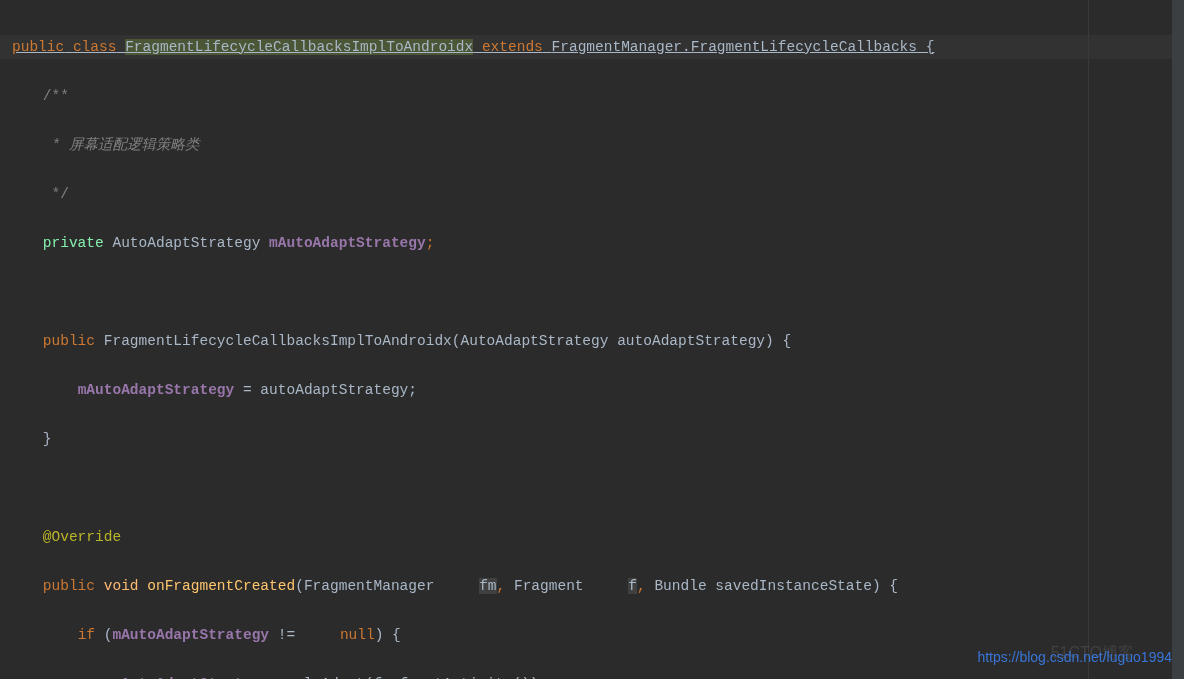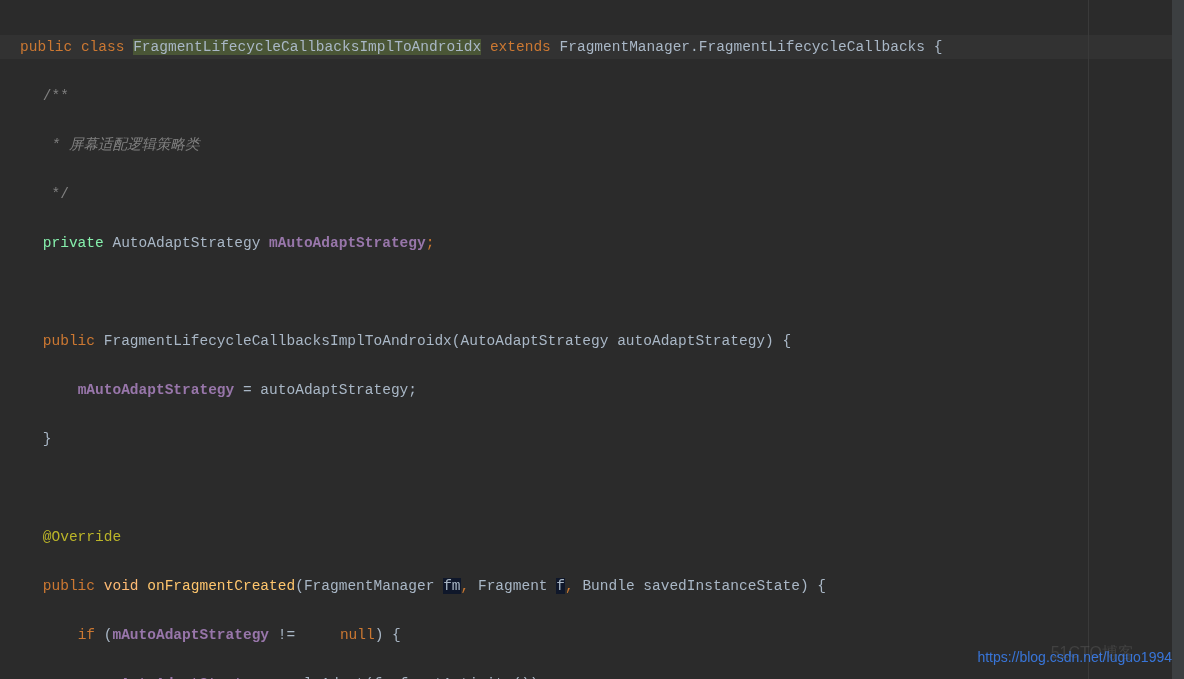"public class" .first-line { padding: 0 20px -> 0 12px; text-decoration: none -> underline }
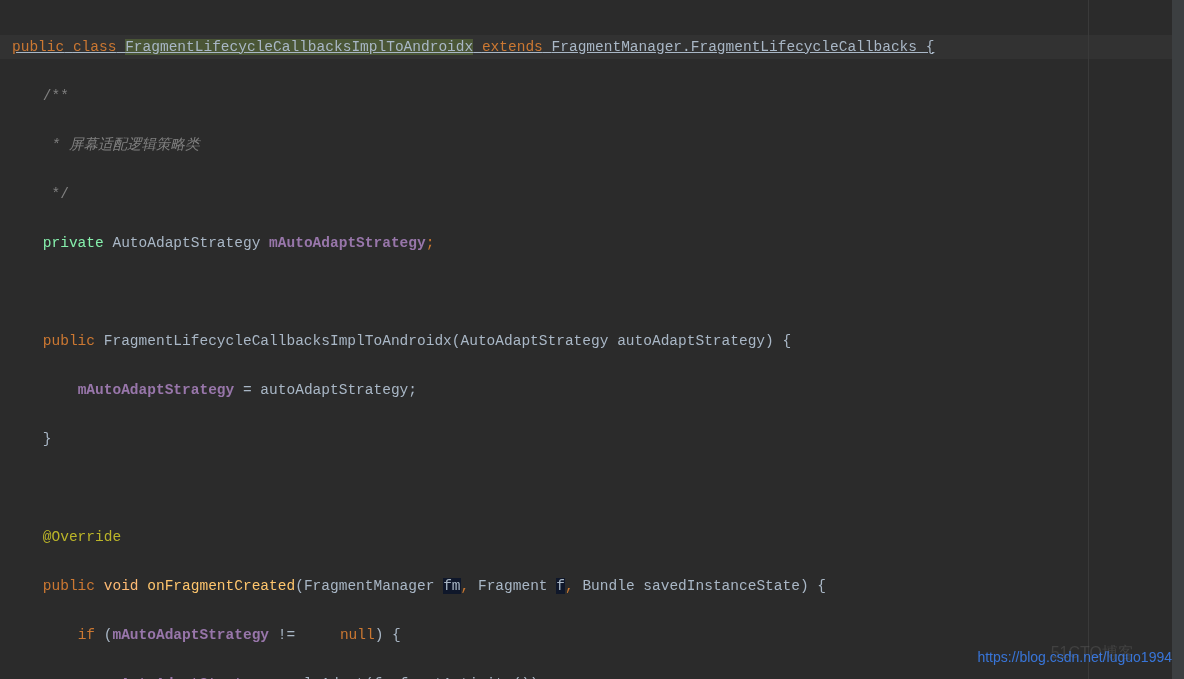"fm" .highlight-bg { background: #0f172a -> #404040; margin-left: none -> 36px }
